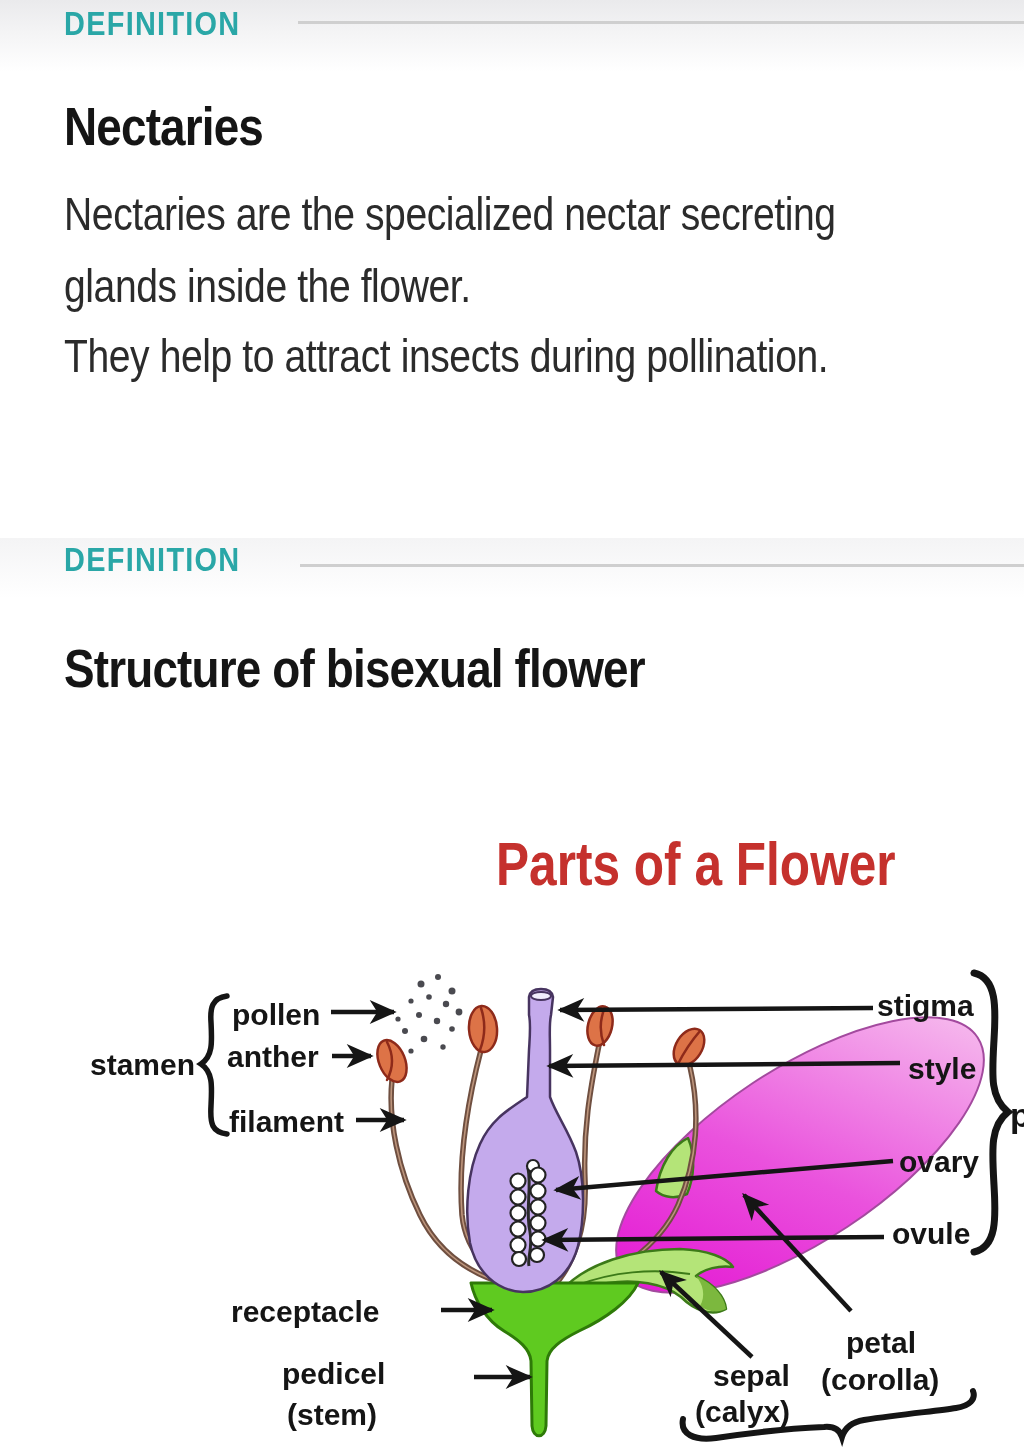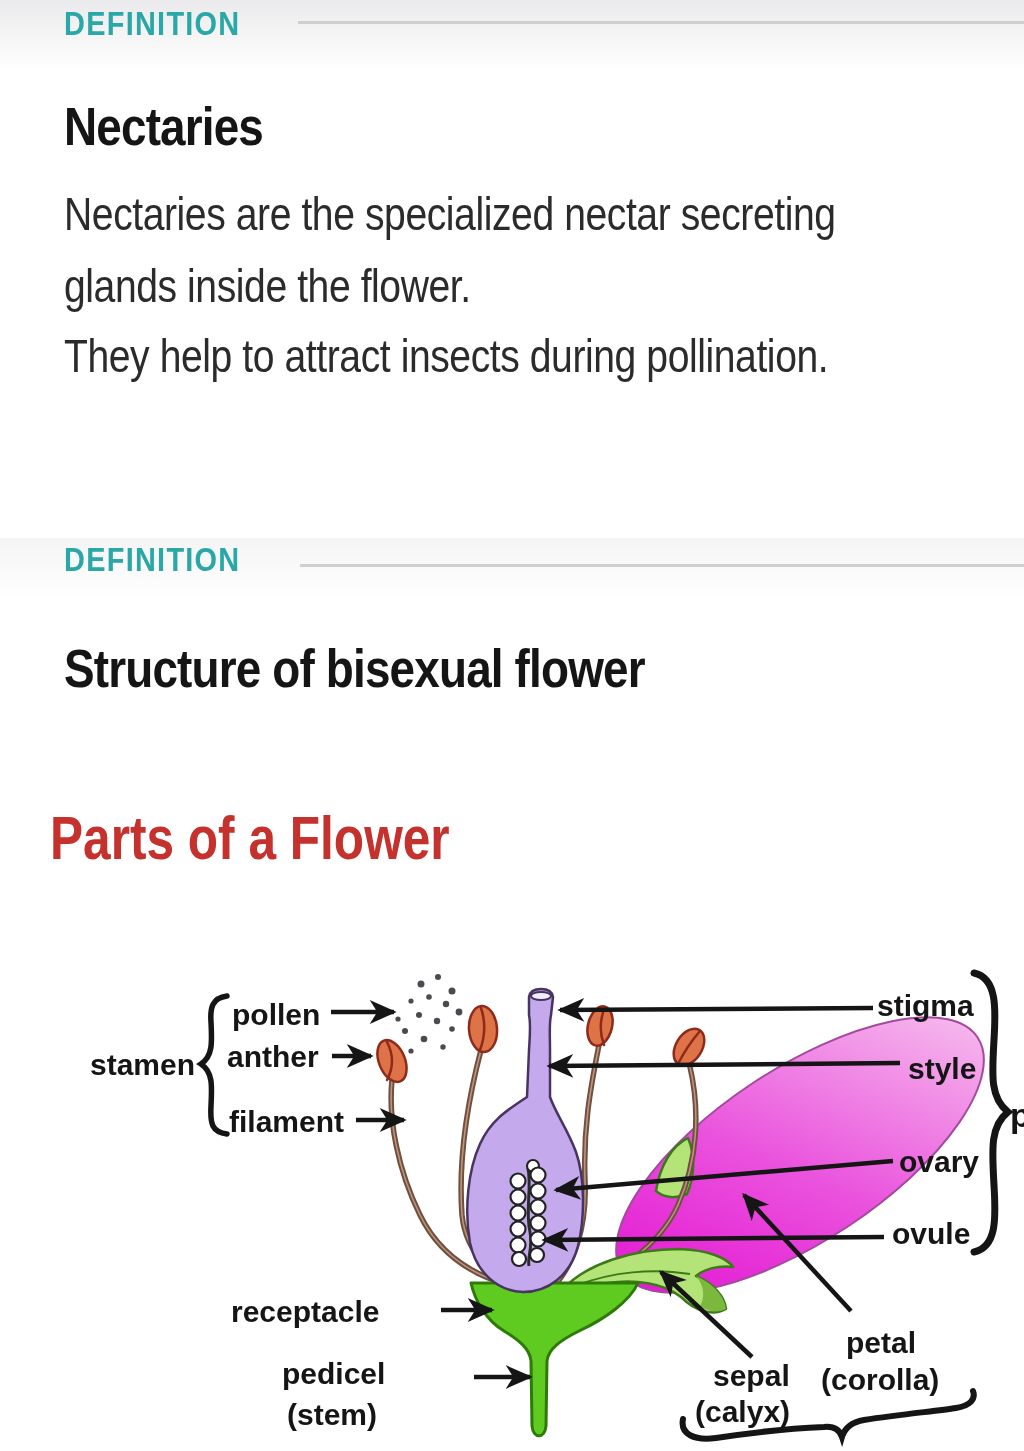"Parts of a Flower" .fig-title-wrap { text-align: left -> right; top: 807px -> 833px }
